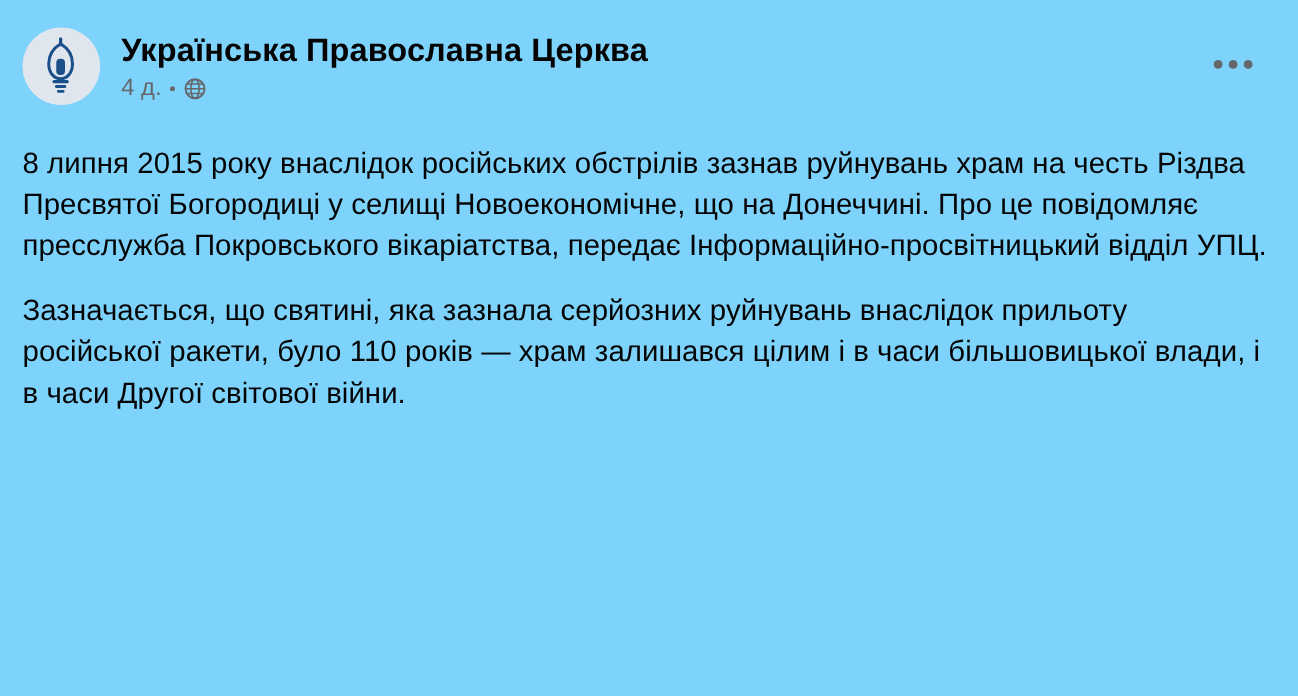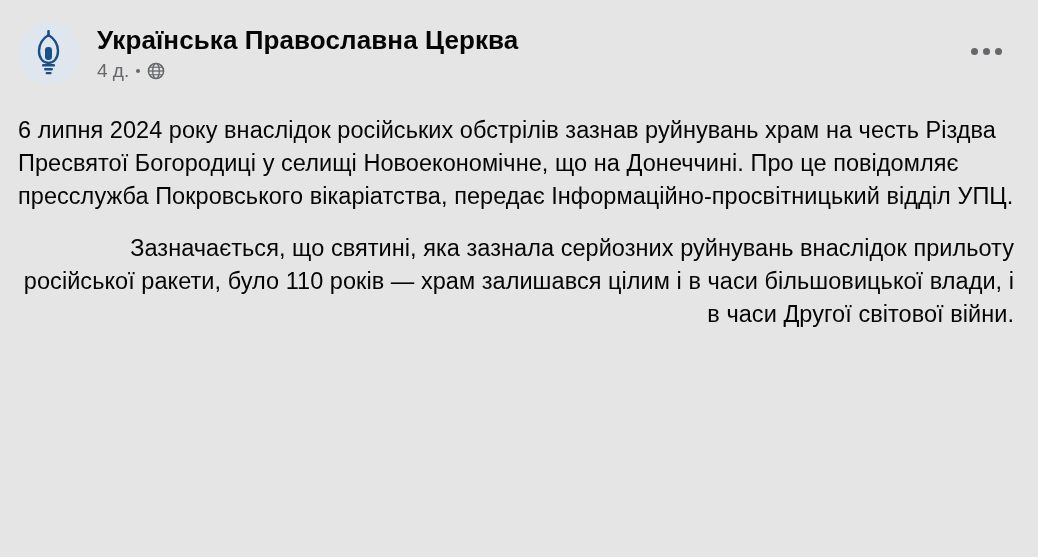"Українська Православна Церква" .post { background: #e5e5e5 -> #7dd3fc }
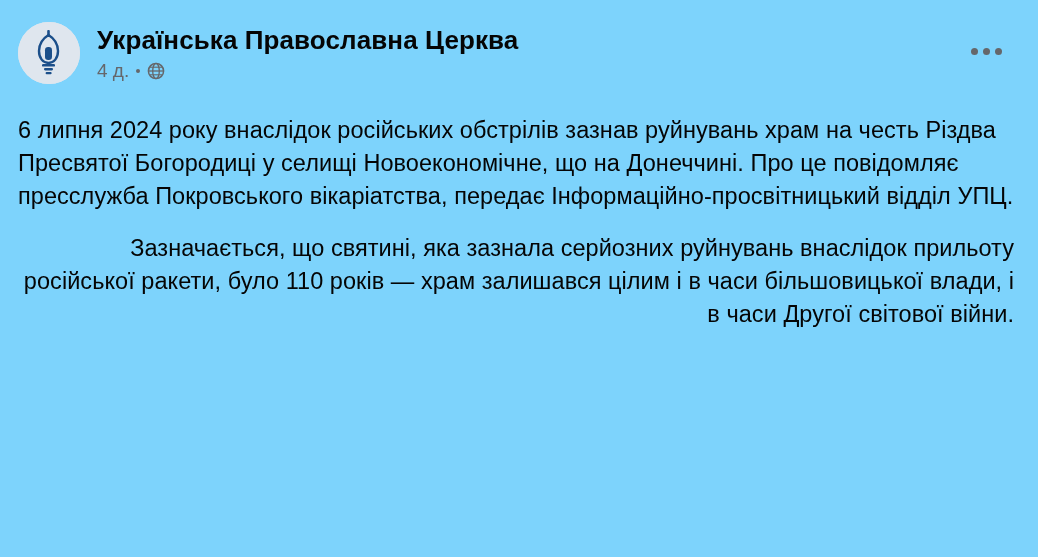"6 липня 2024 року внаслідок" p { text: 6 липня 2024 -> 8 липня 2015 }
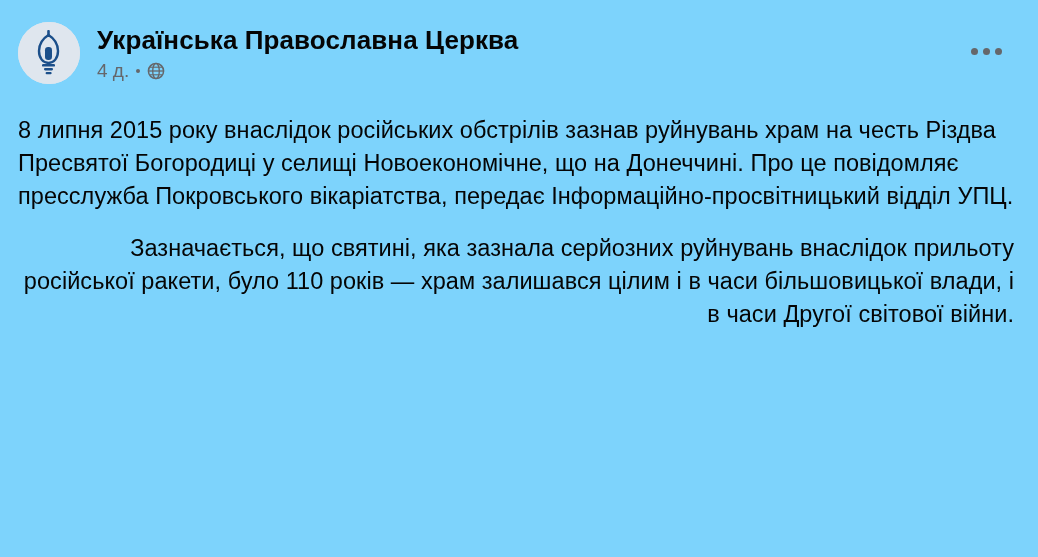"Зазначається, що святині, яка зазнала" .post-body p:last-child { text-align: right -> none }
